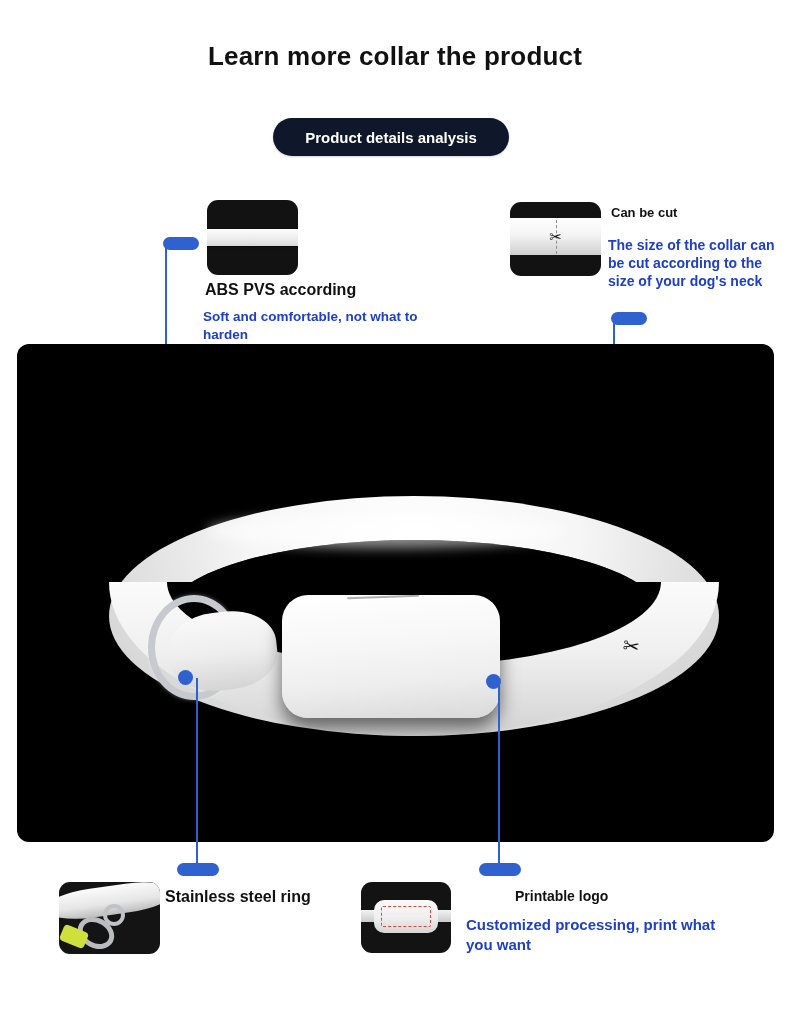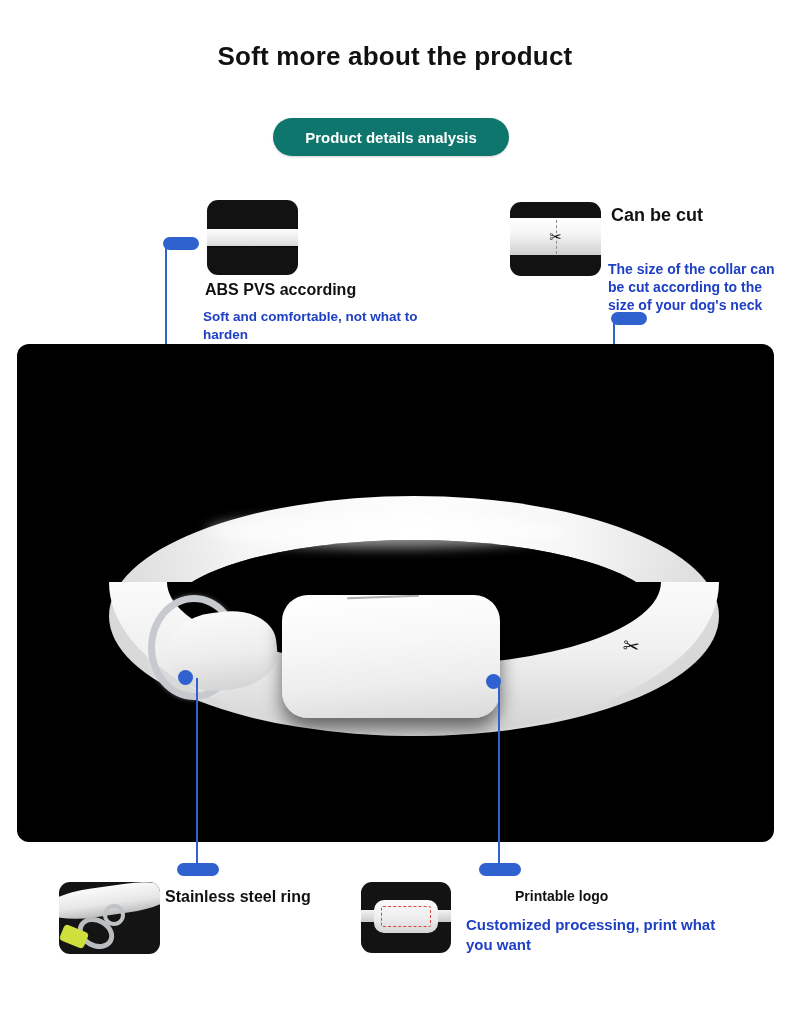"Soft more about the product" div.page-title { text: Soft more about -> Learn more collar }
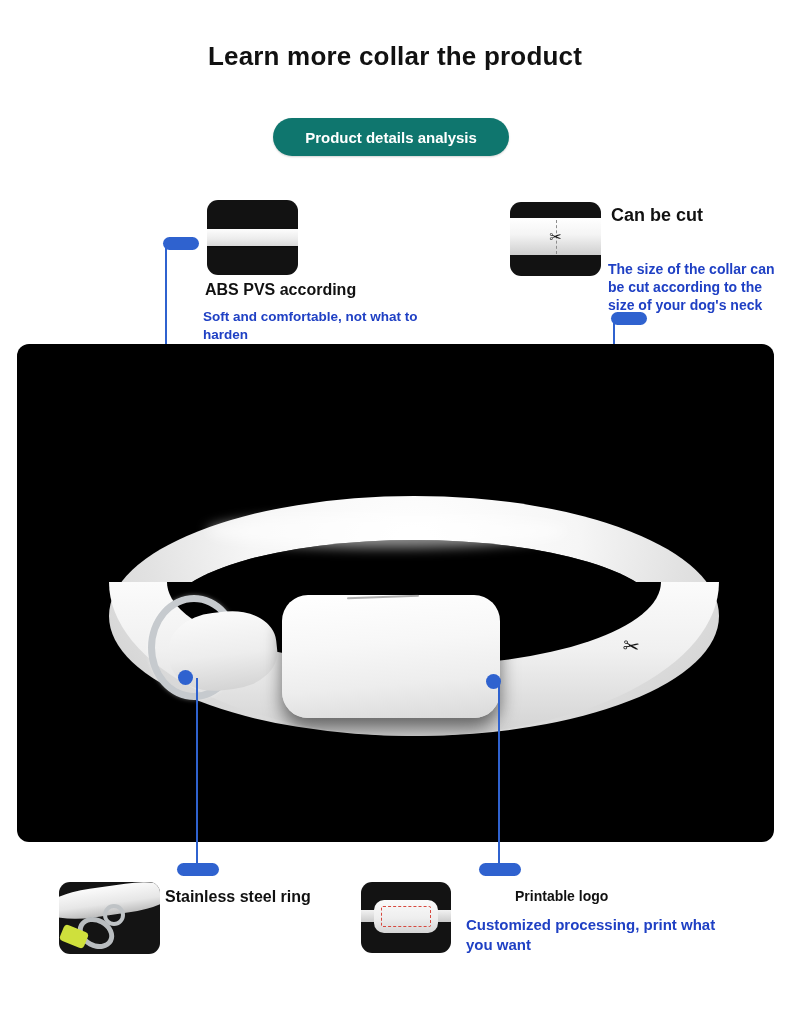"Product details analysis" .analysis-pill { background: #0f766e -> #0f172a }
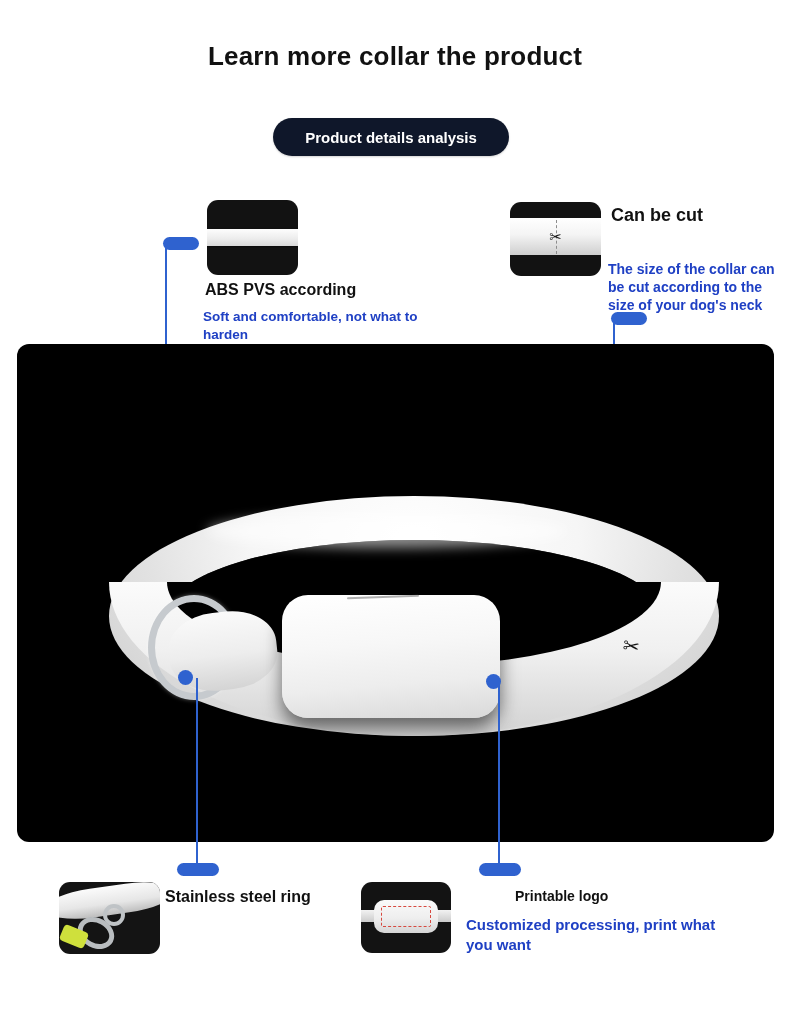"Can be cut" #t-cut-title { font-size: 18px -> 13px }
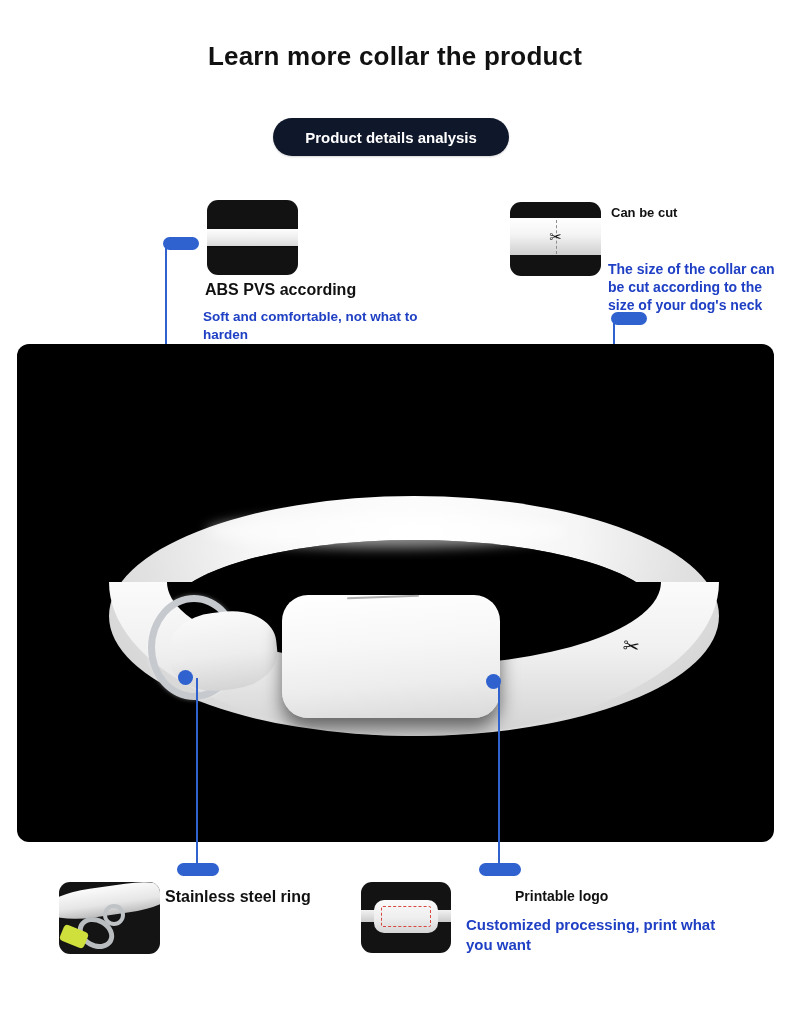"The size of the collar" #t-cut-sub { margin-top: 24px -> none }
